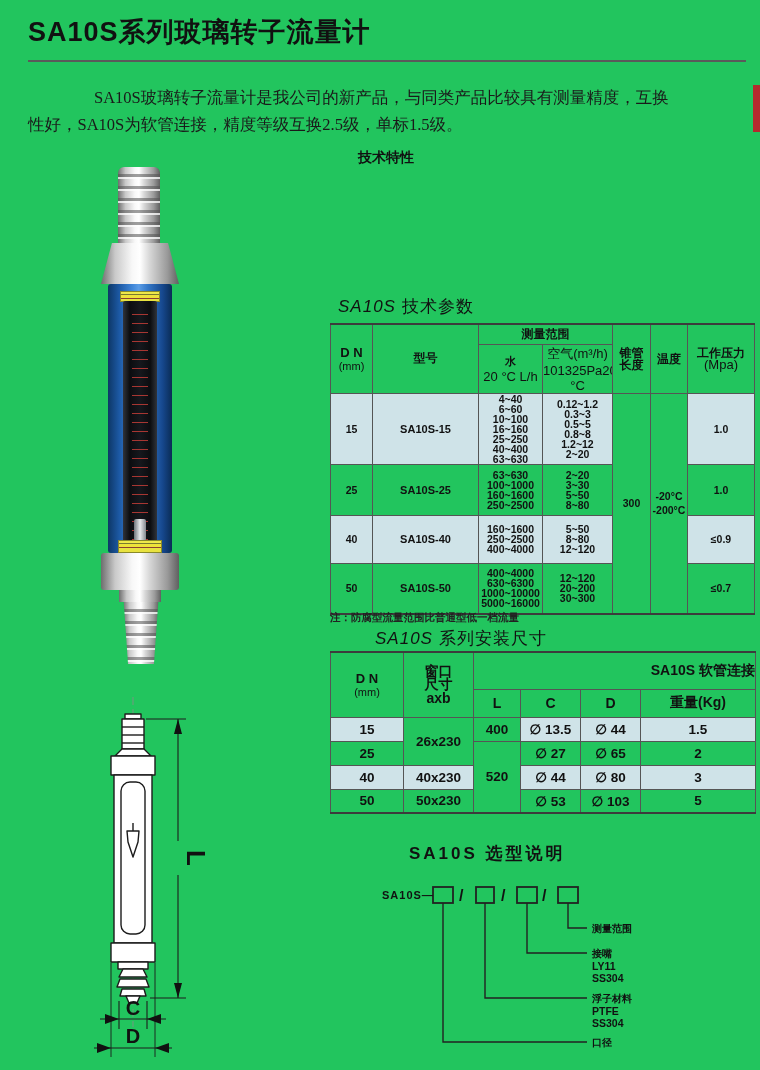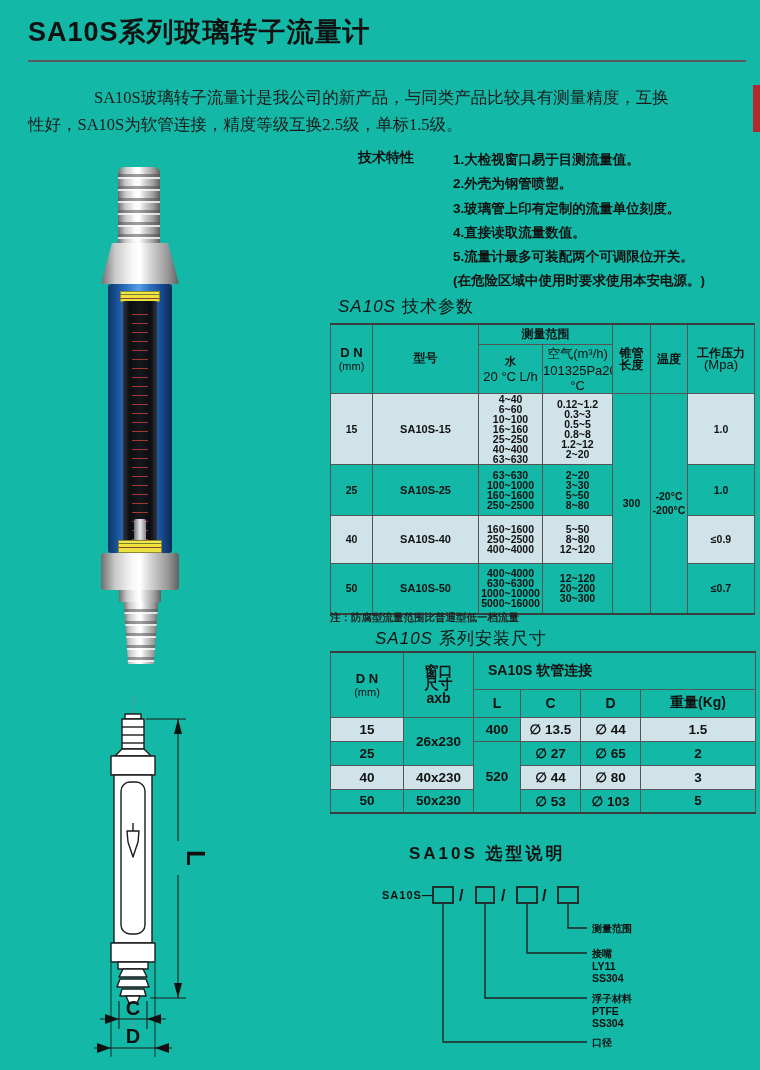"SA10S系列玻璃转子流量计" .page { background: #14b8a6 -> #22c55e }
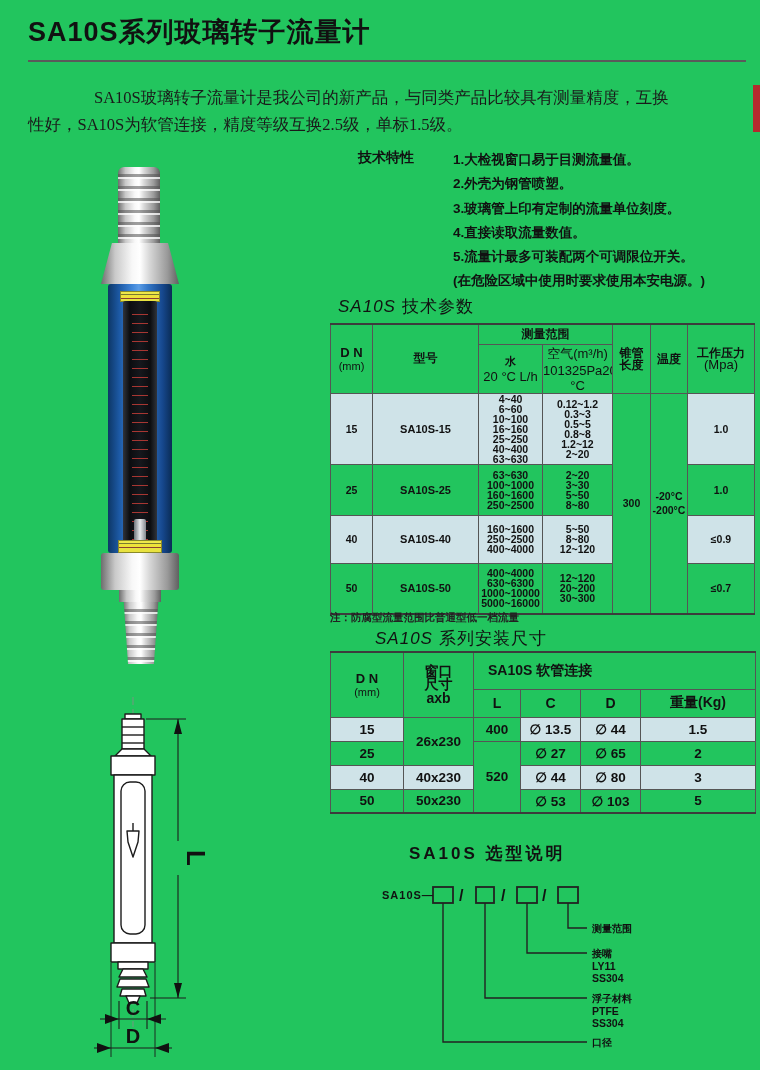"1.大检视窗口易于目测流量值。" div.feat-list { html: <div> <div>1.大检视窗口易于目测流量值。</div> <div>2.外壳为钢管喷塑。</div> <div>3.玻璃管上印有定制的流量单位刻度。</div> <div>4.直接读取流量数值。</div> <div>5.流量计最多可装配两个可调限位开关。</div> <div>(在危险区域中使用时要求使用本安电源。)</div> </div> -> none }
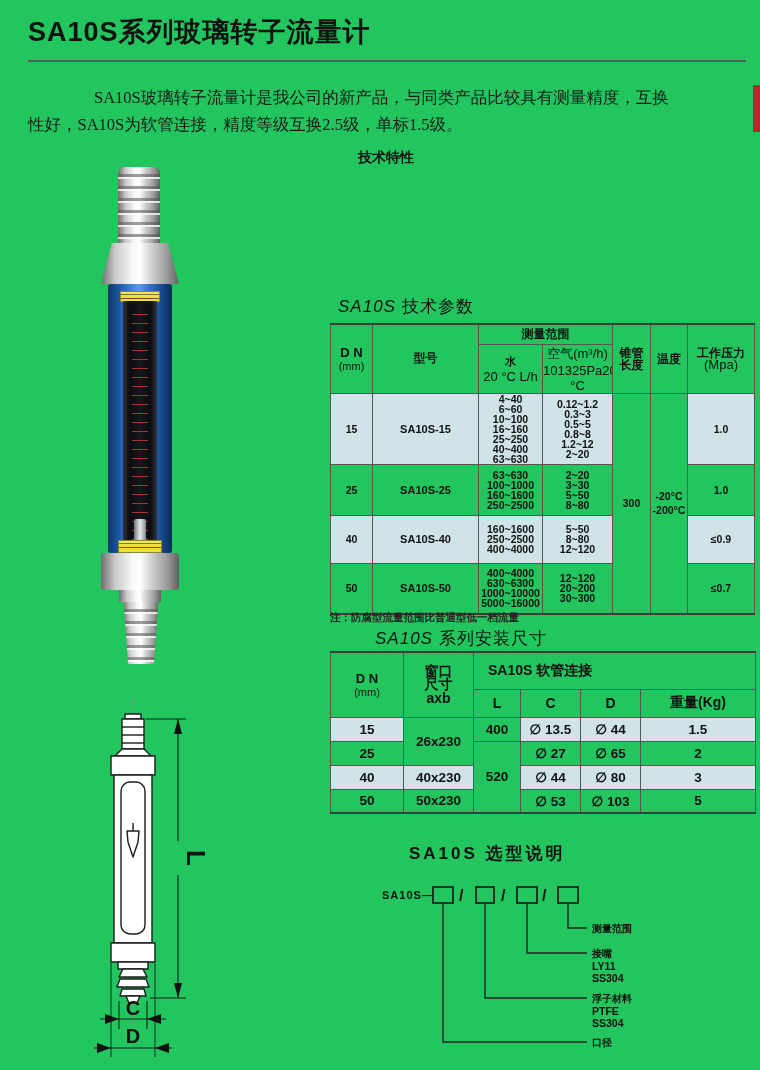"SA10S 软管连接" .grp { text-align: left -> right }
